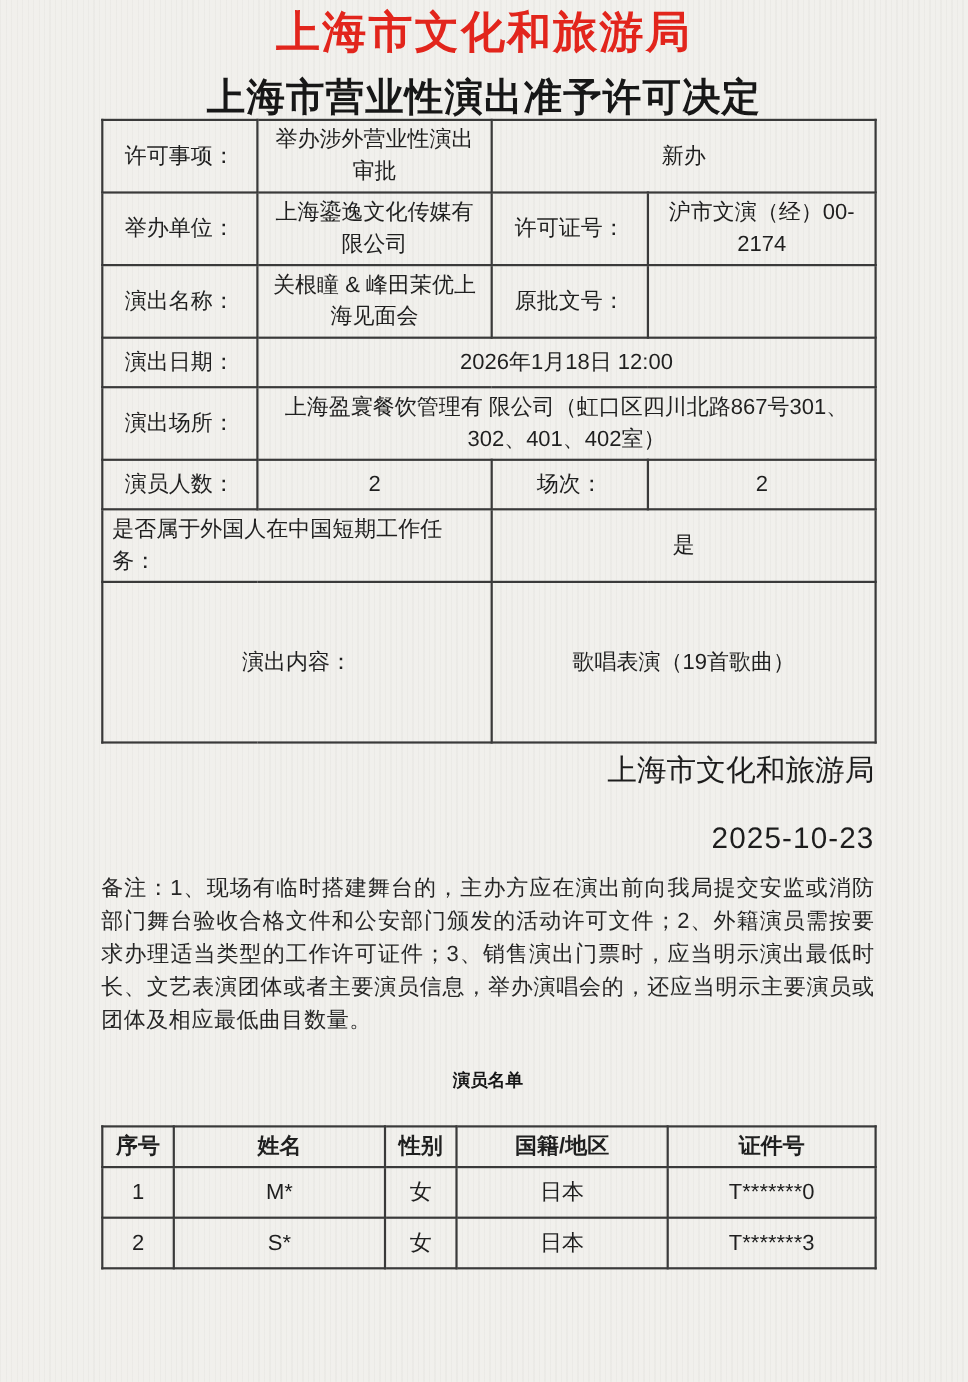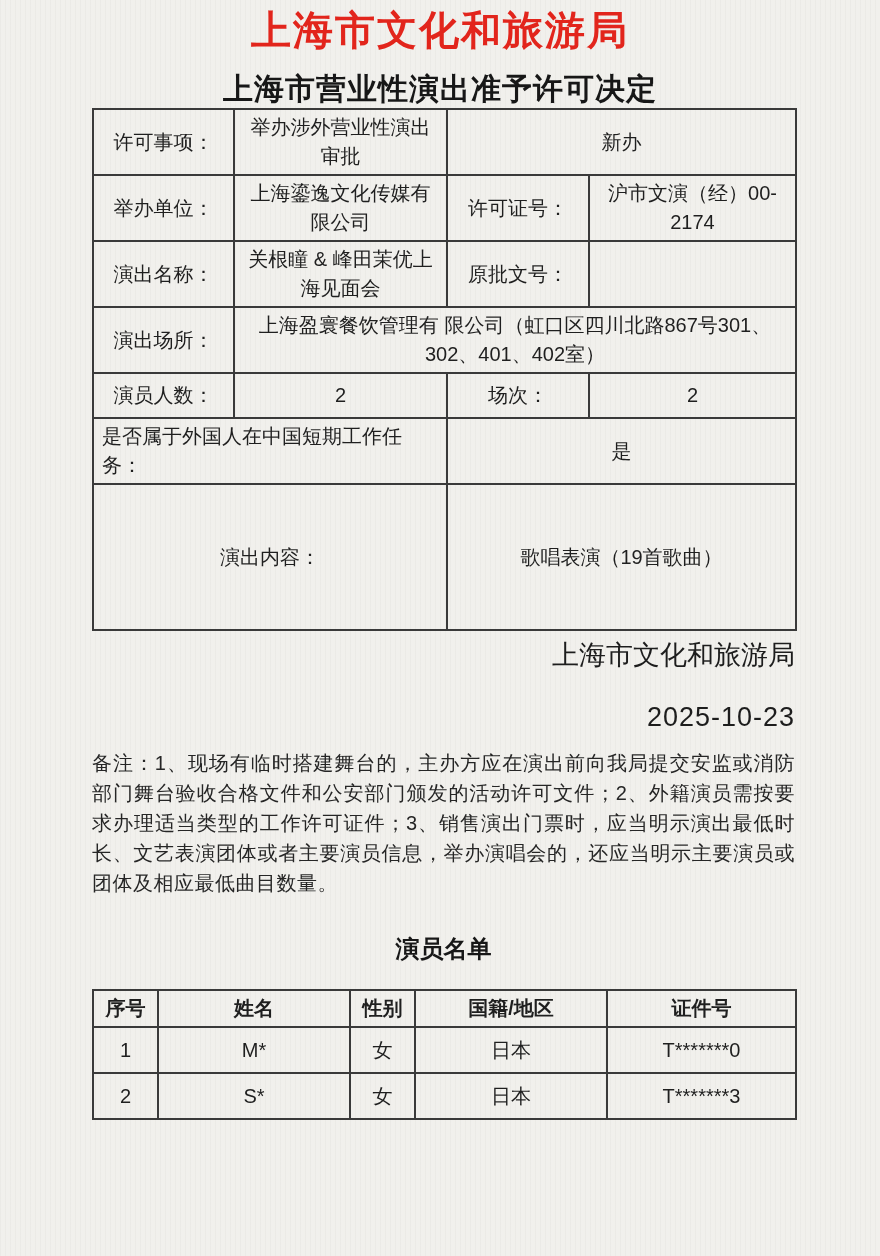"上海市营业性演出准予许可决定" .doc-title { font-size: 30px -> 35px }
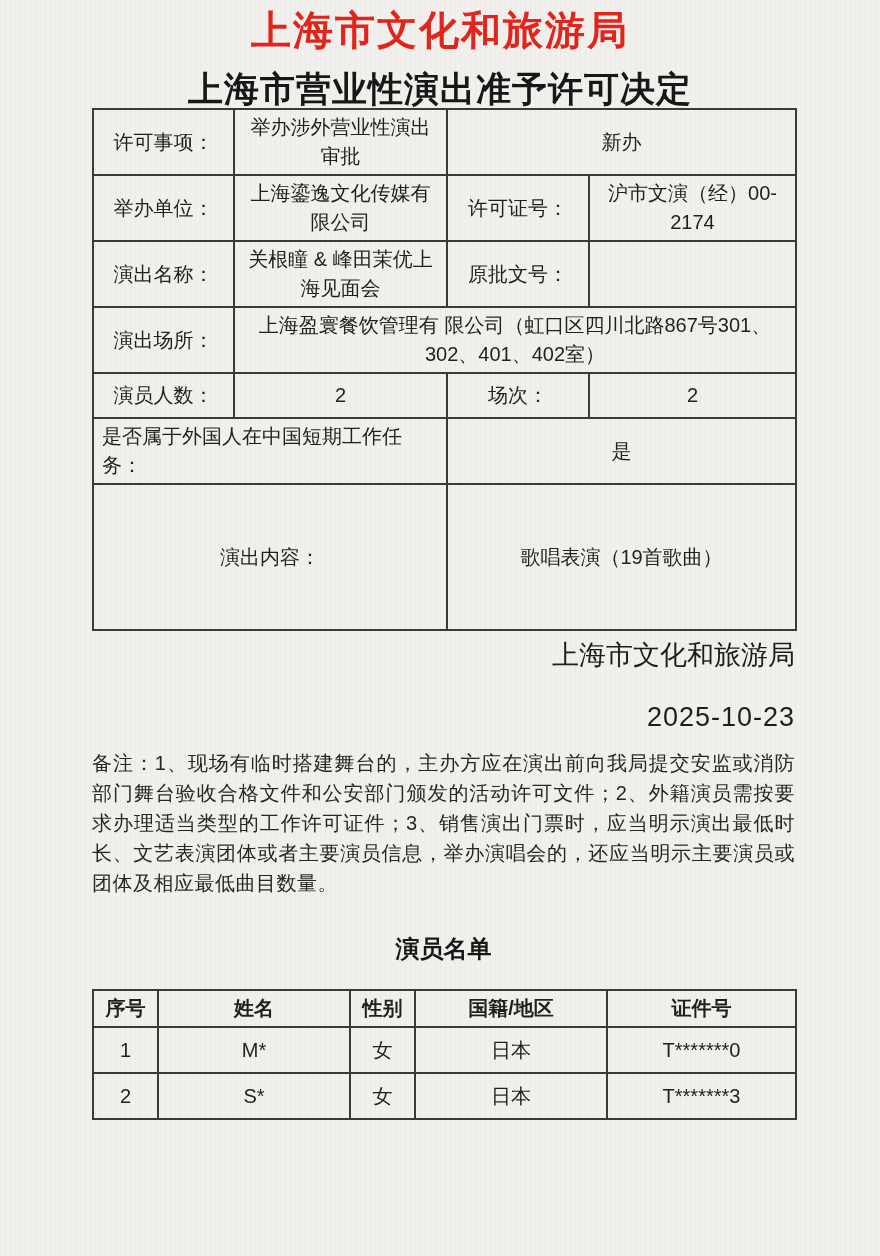"演出日期：" tr.r4 { html: none -> <tr> <td>演出日期：</td> <td>2026年1月18日 12:00</td> </tr> }
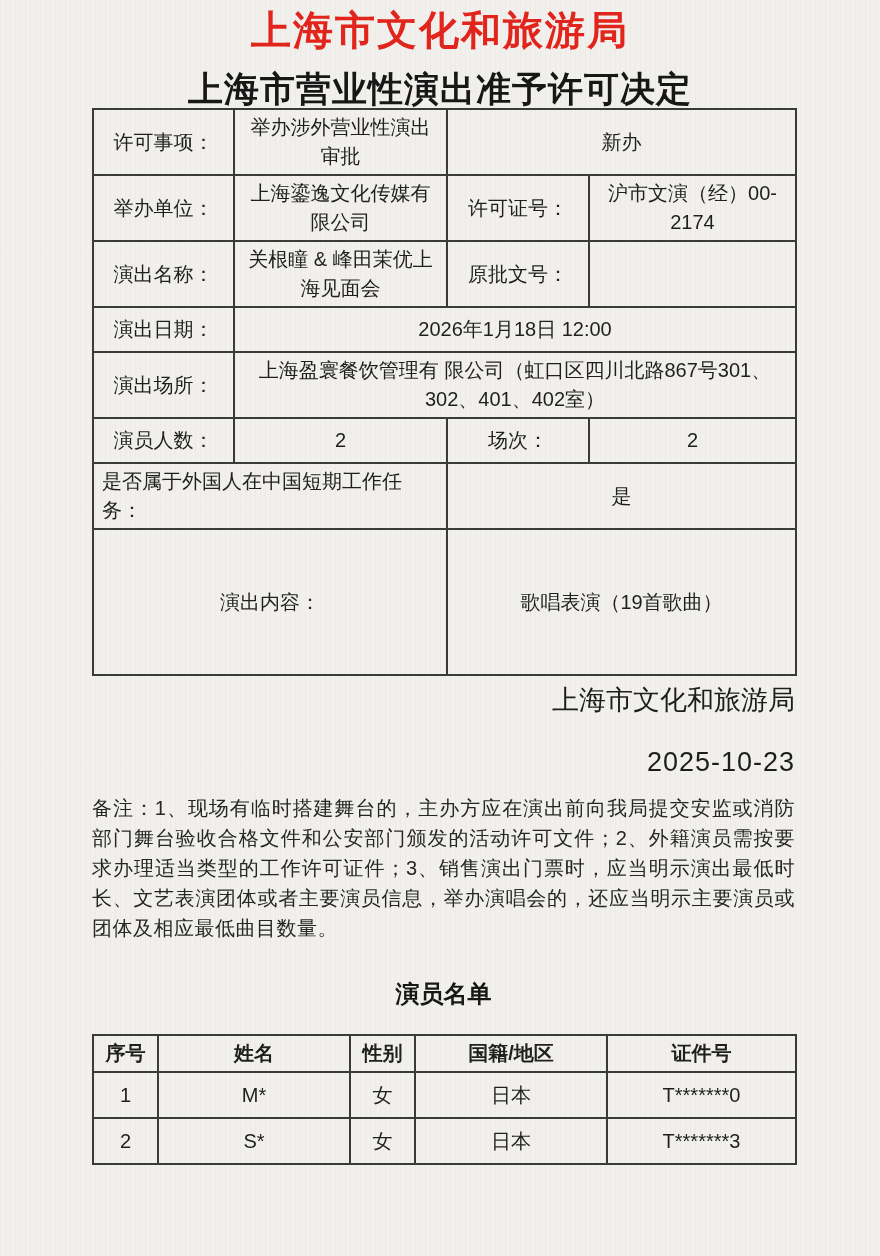"演员名单" .roster-title { font-size: 24px -> 16px; margin-top: 36px -> 25px }
